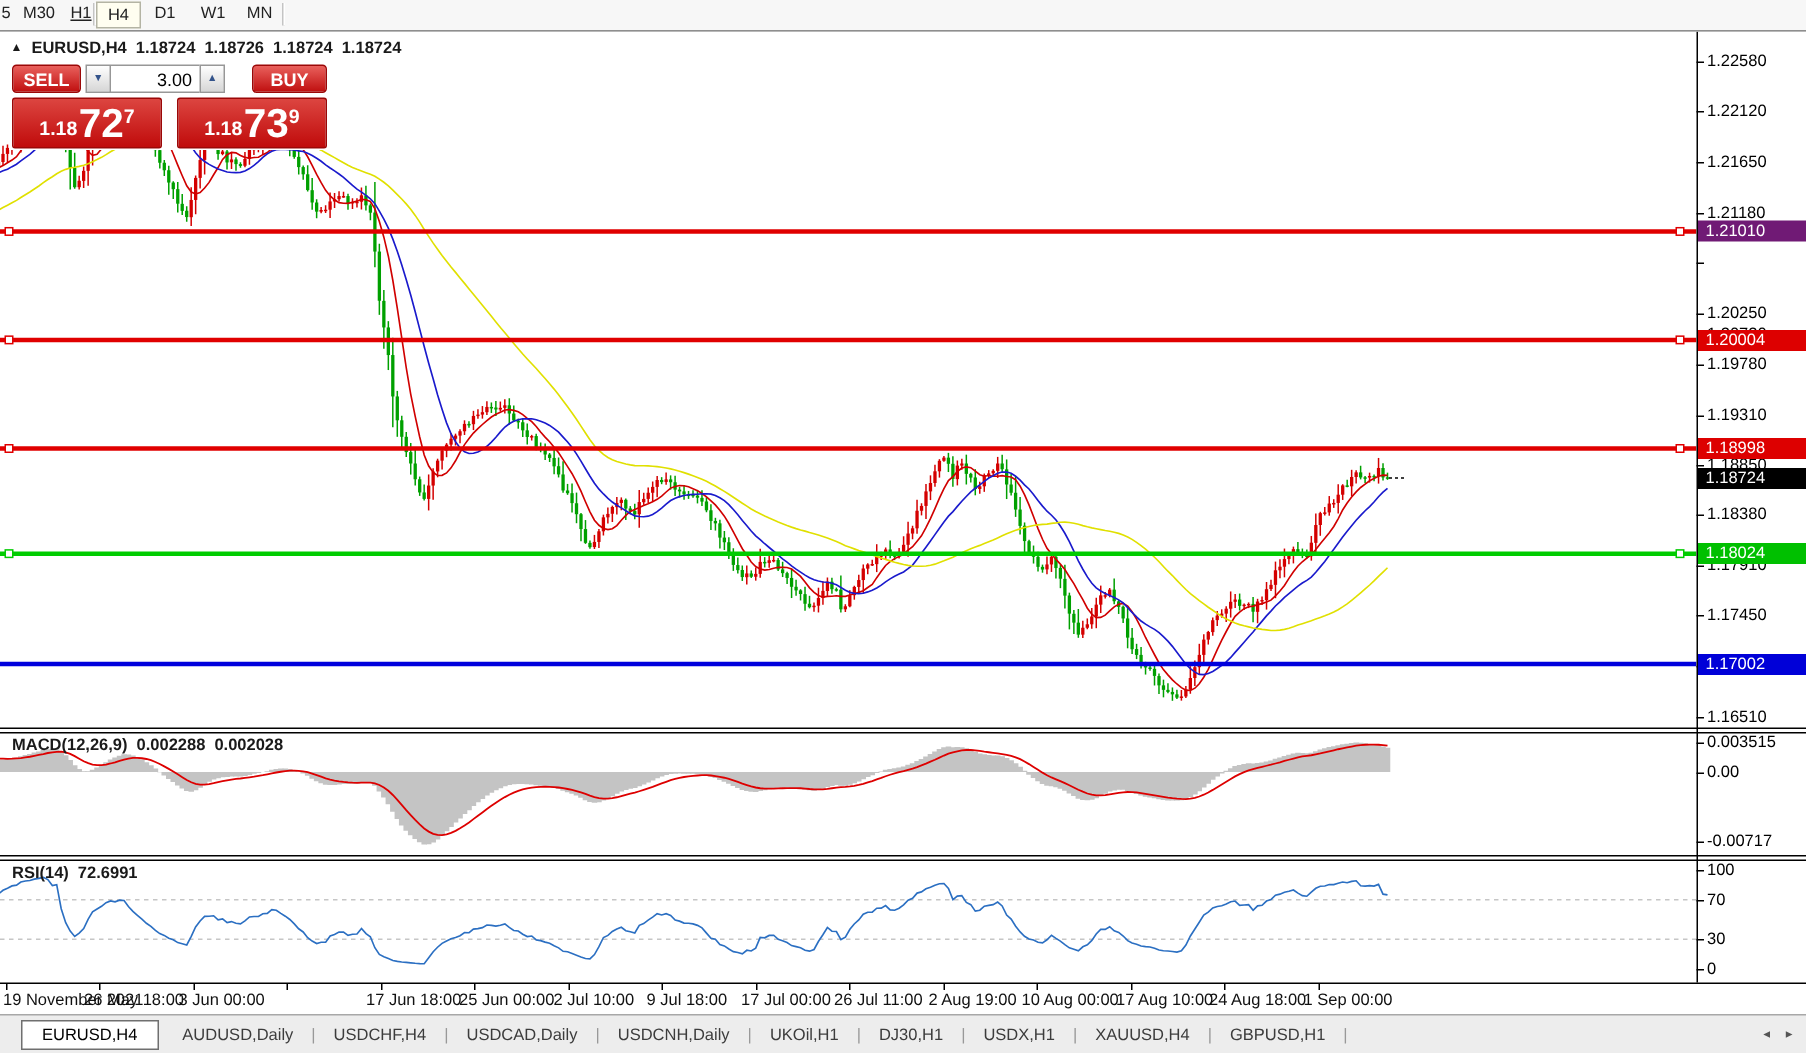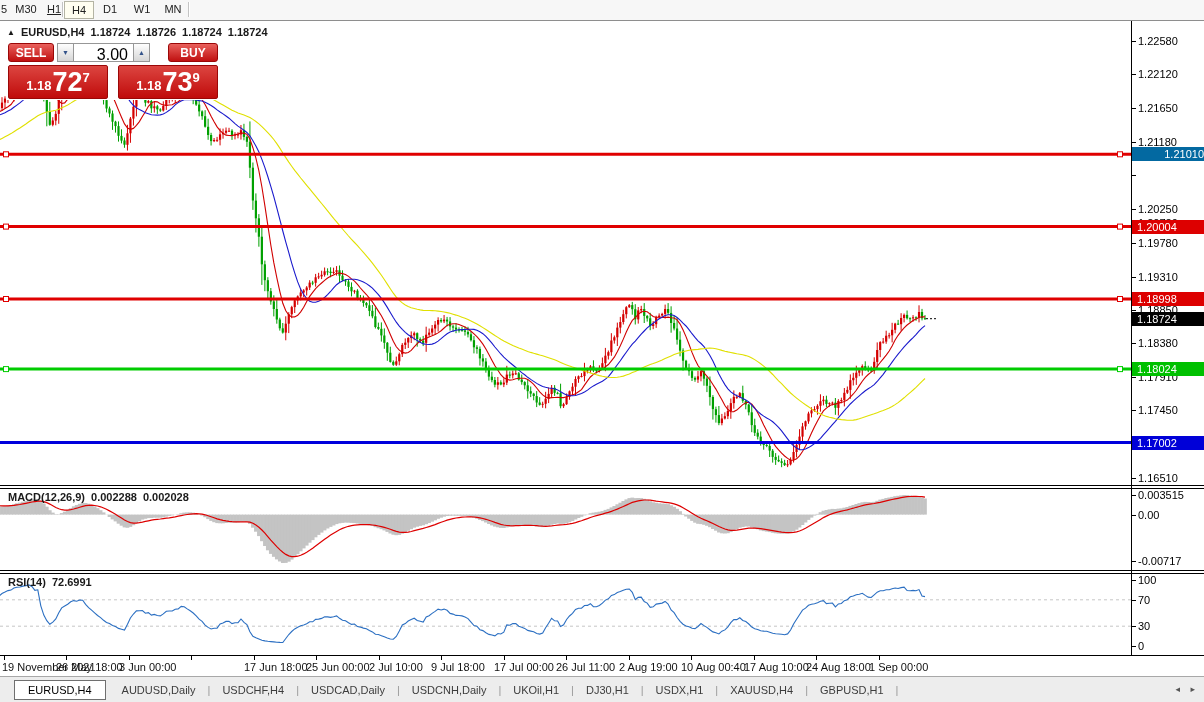"3.00" .spval { font-size: 16px -> 12px }
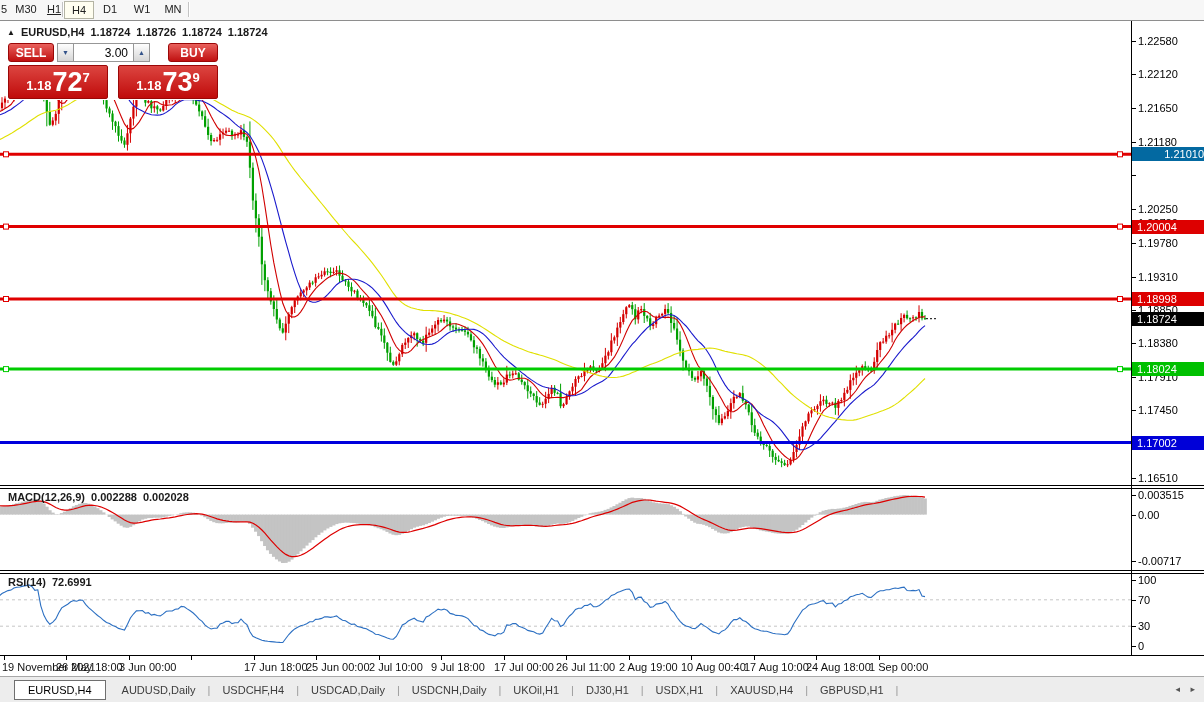"1.21010" div.ptag { background: #0369a1 -> #701a75; text-align: right -> none }
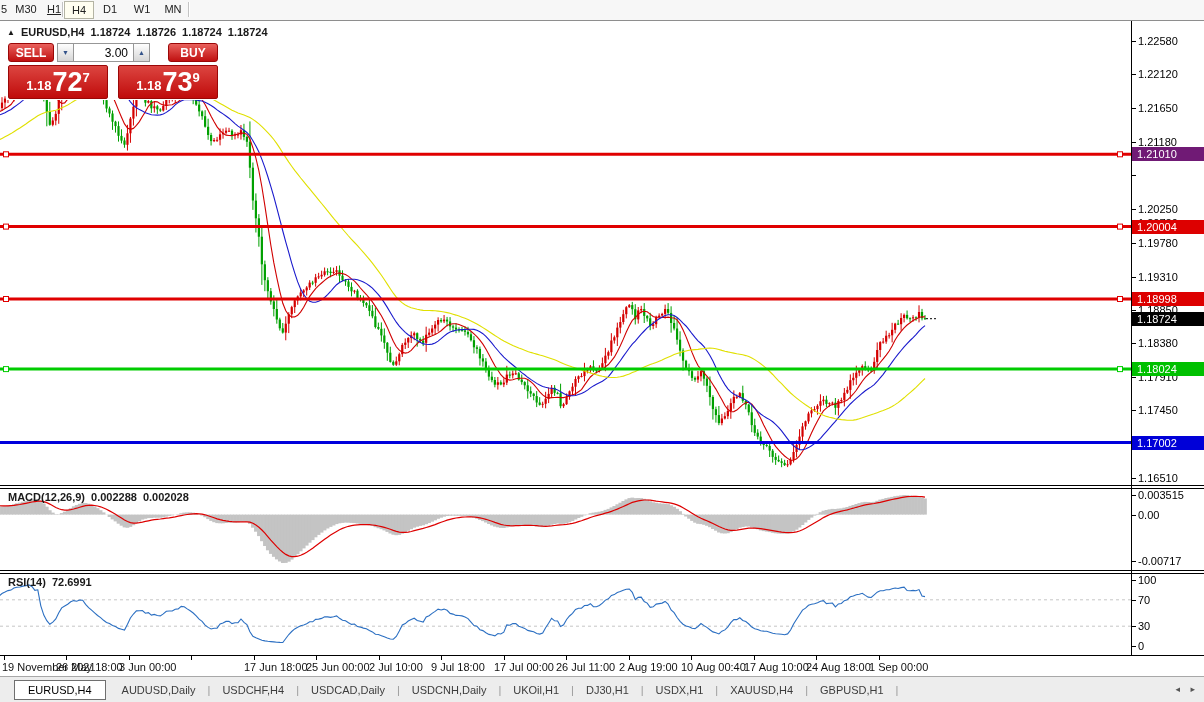"10 Aug 00:40" div.tlabel { text: 00:40 -> 00:00 }
